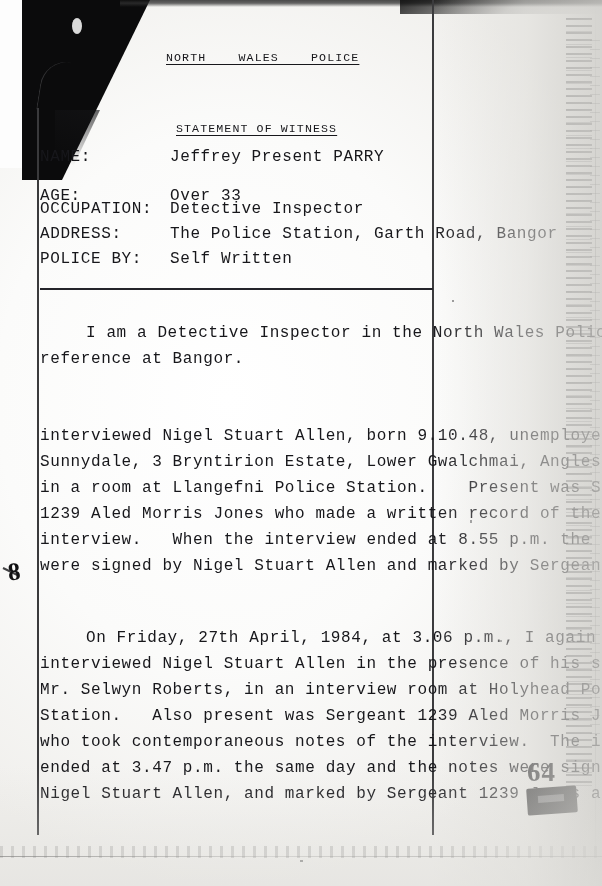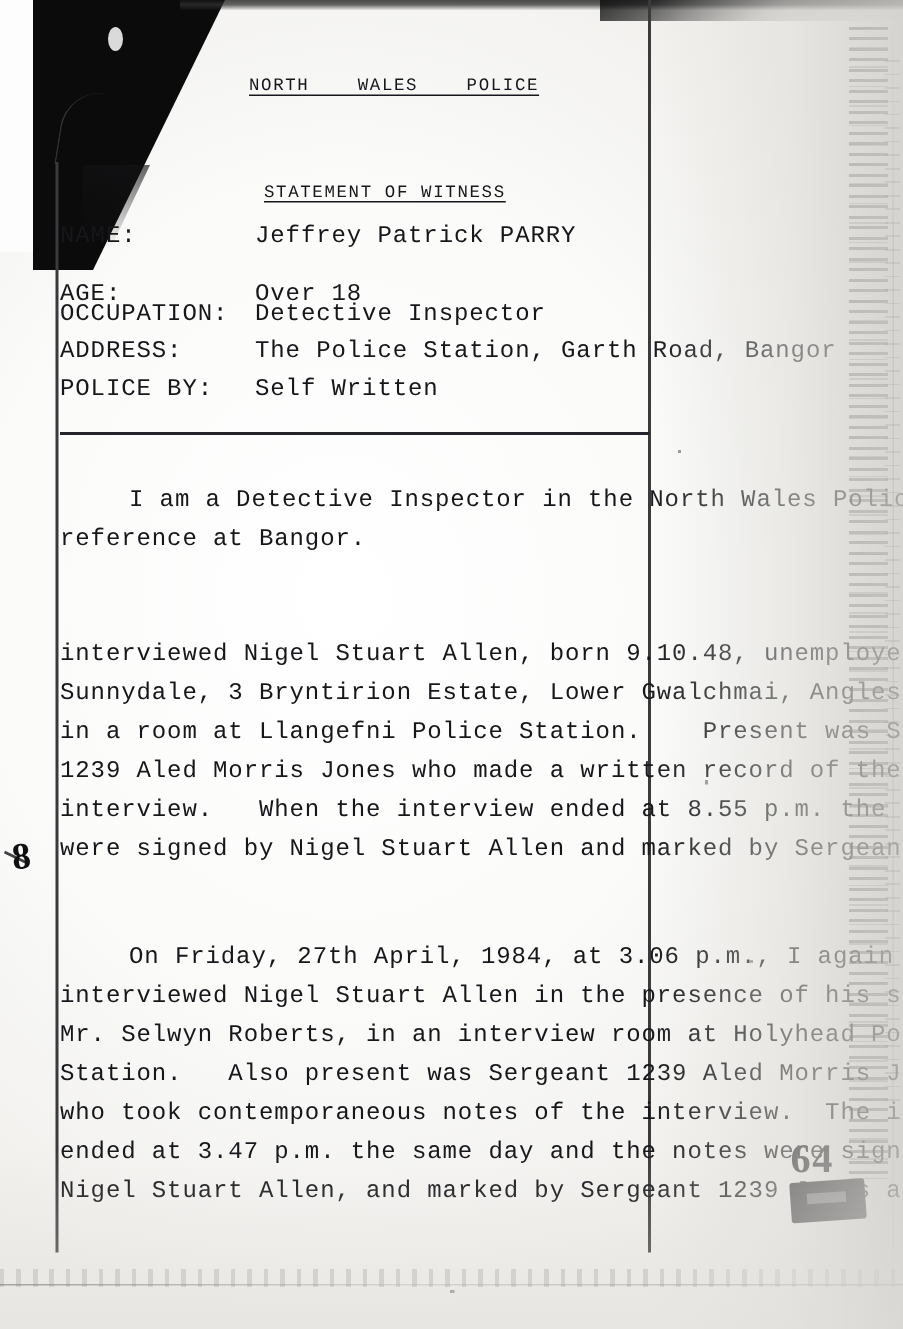"Jeffrey Patrick PARRY" div.doc-text { text: Patrick -> Present }
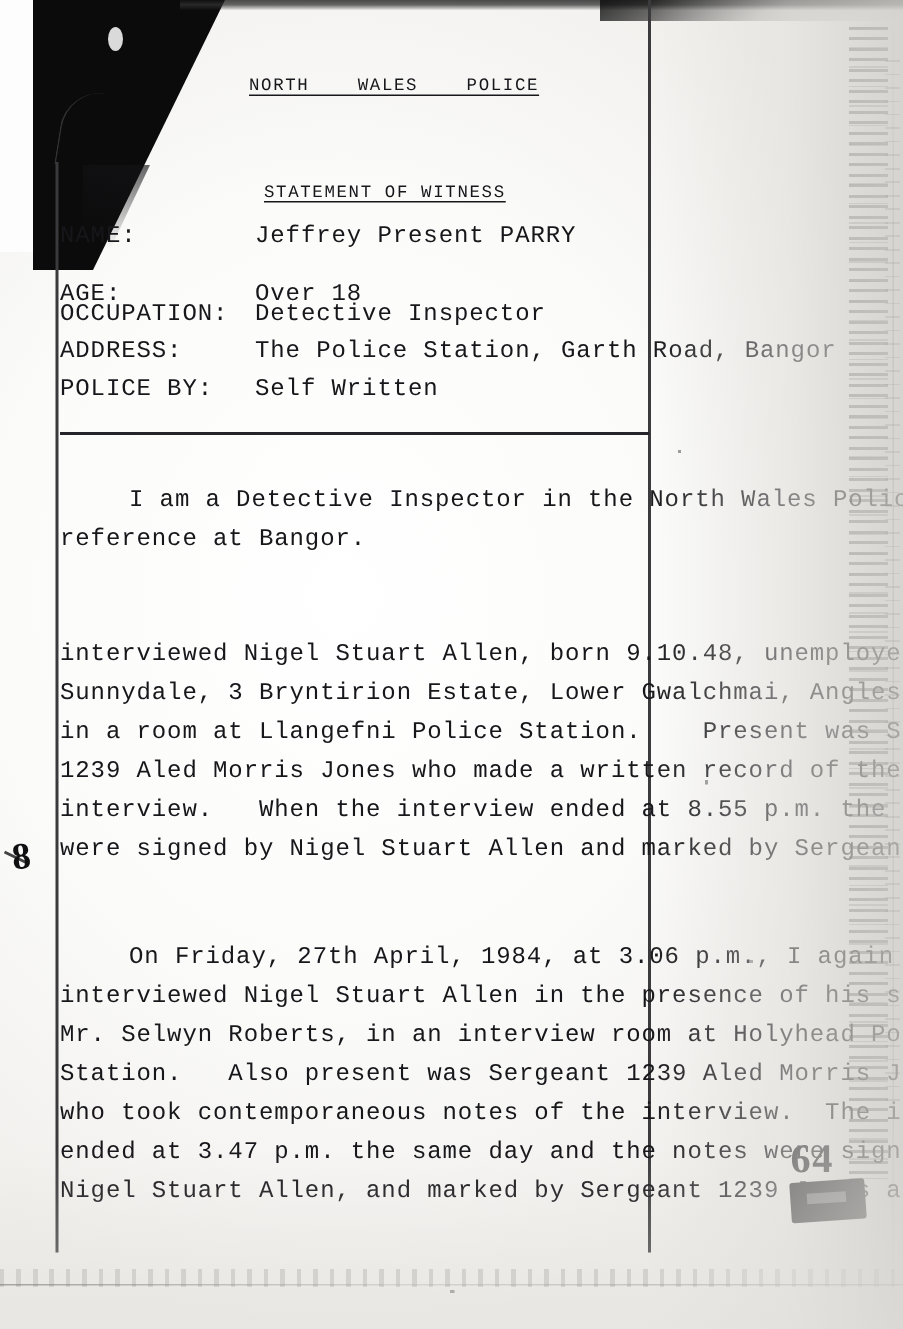"Over 18" div.doc-text { text: 18 -> 33 }
